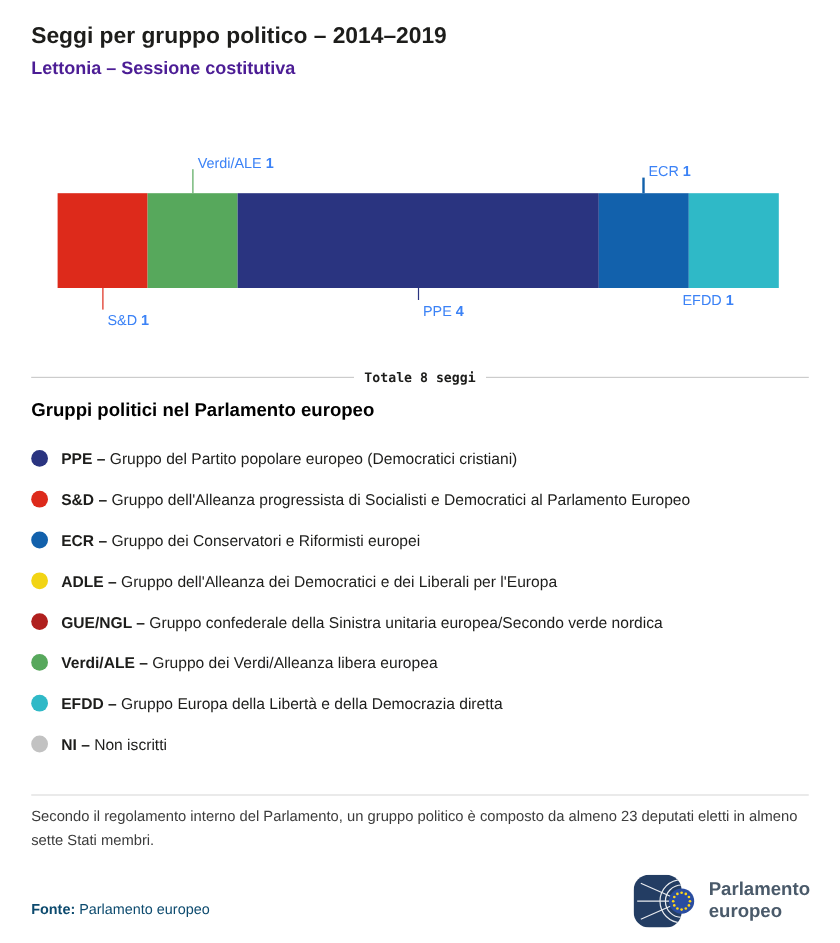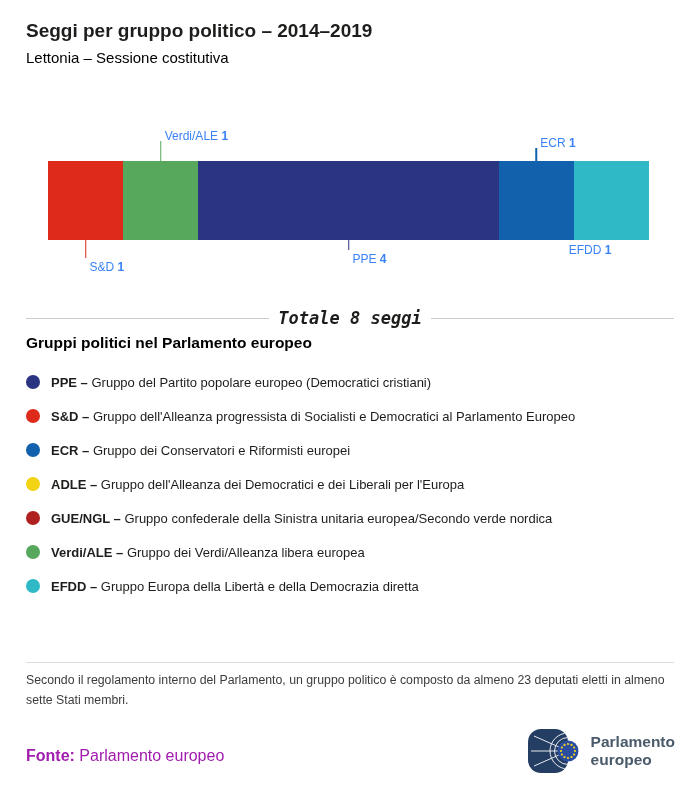"Lettonia – Sessione costitutiva" h2#subtitle { color: #000000 -> #4c1d95; font-weight: 400 -> 700 }
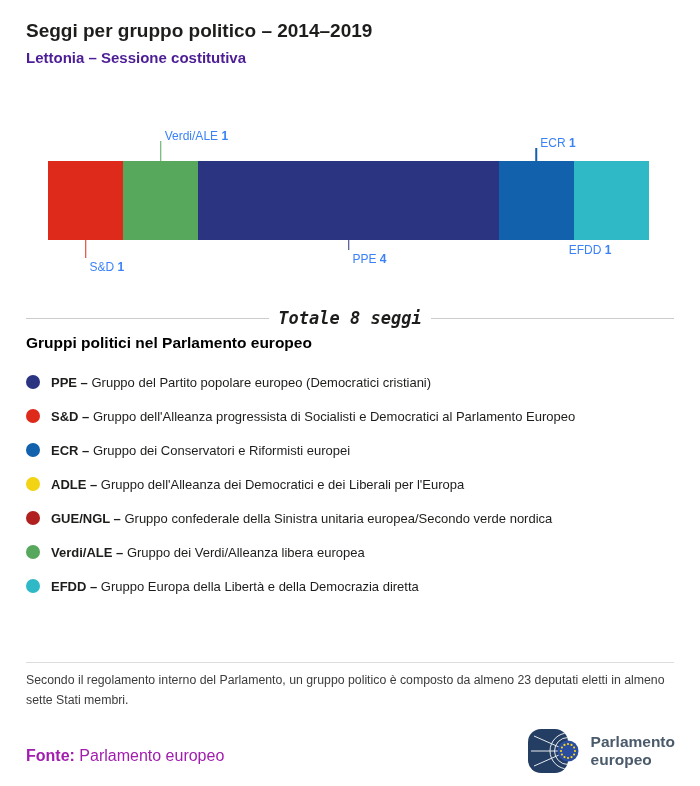"Totale 8 seggi" .total-text { font-size: 17px -> 11px; font-style: italic -> none }
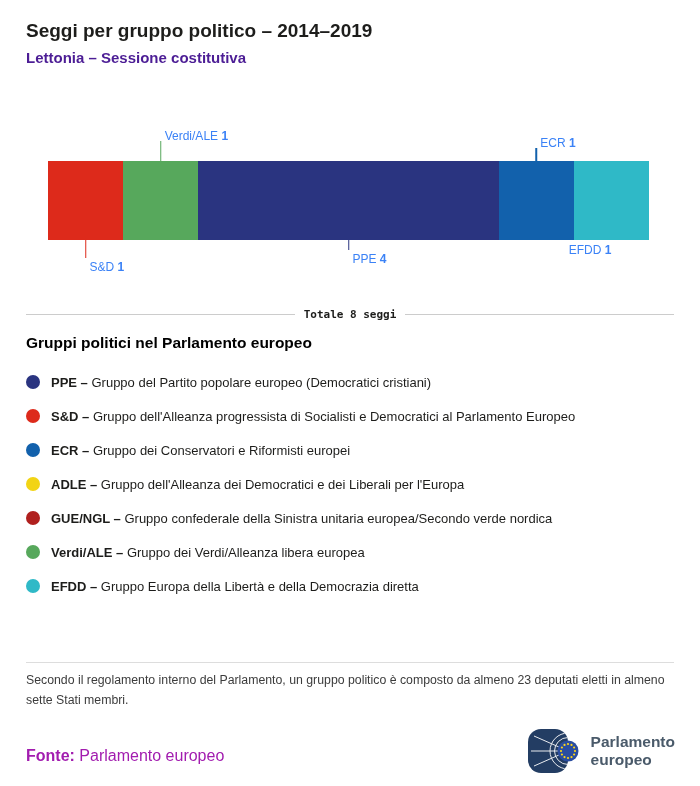"NI – Non iscritti" div.legend-row { html: none -> <div> <span></span> <span><b>NI – </b><span>Non iscritti</span></span> </div> }
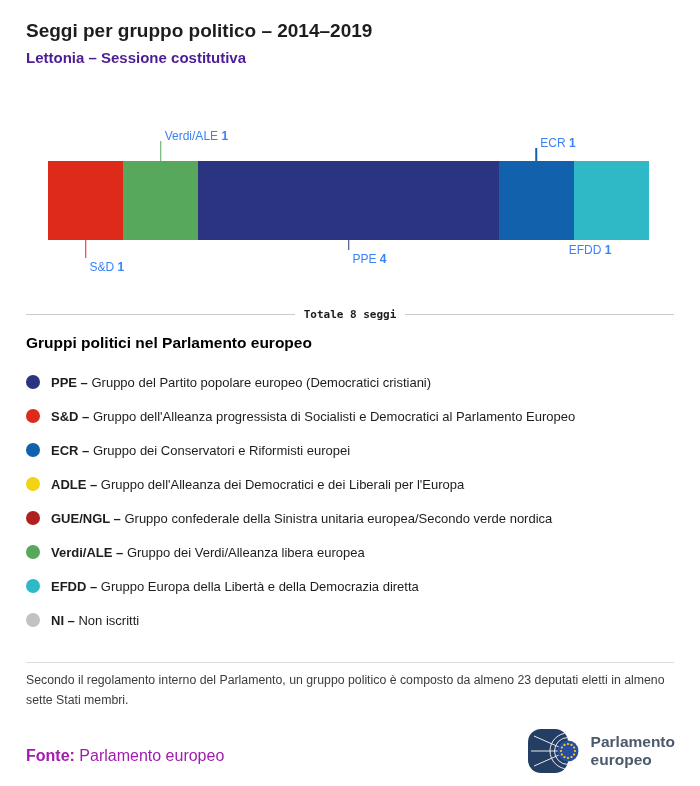"Fonte: Parlamento europeo" .source { color: #a21caf -> #0c4a6e; font-size: 16px -> 12px }
